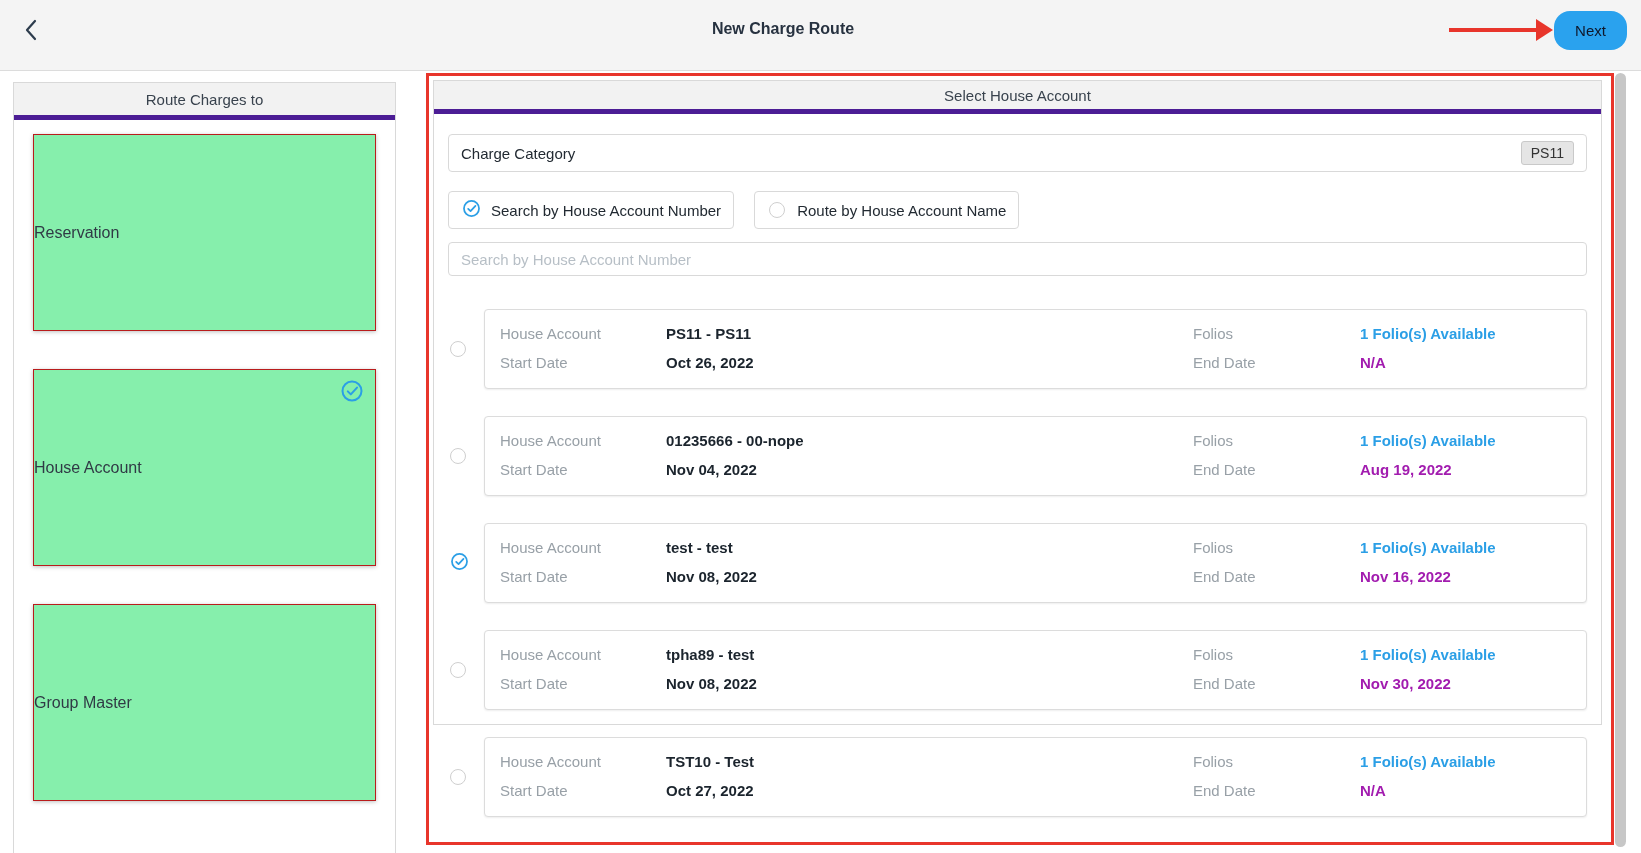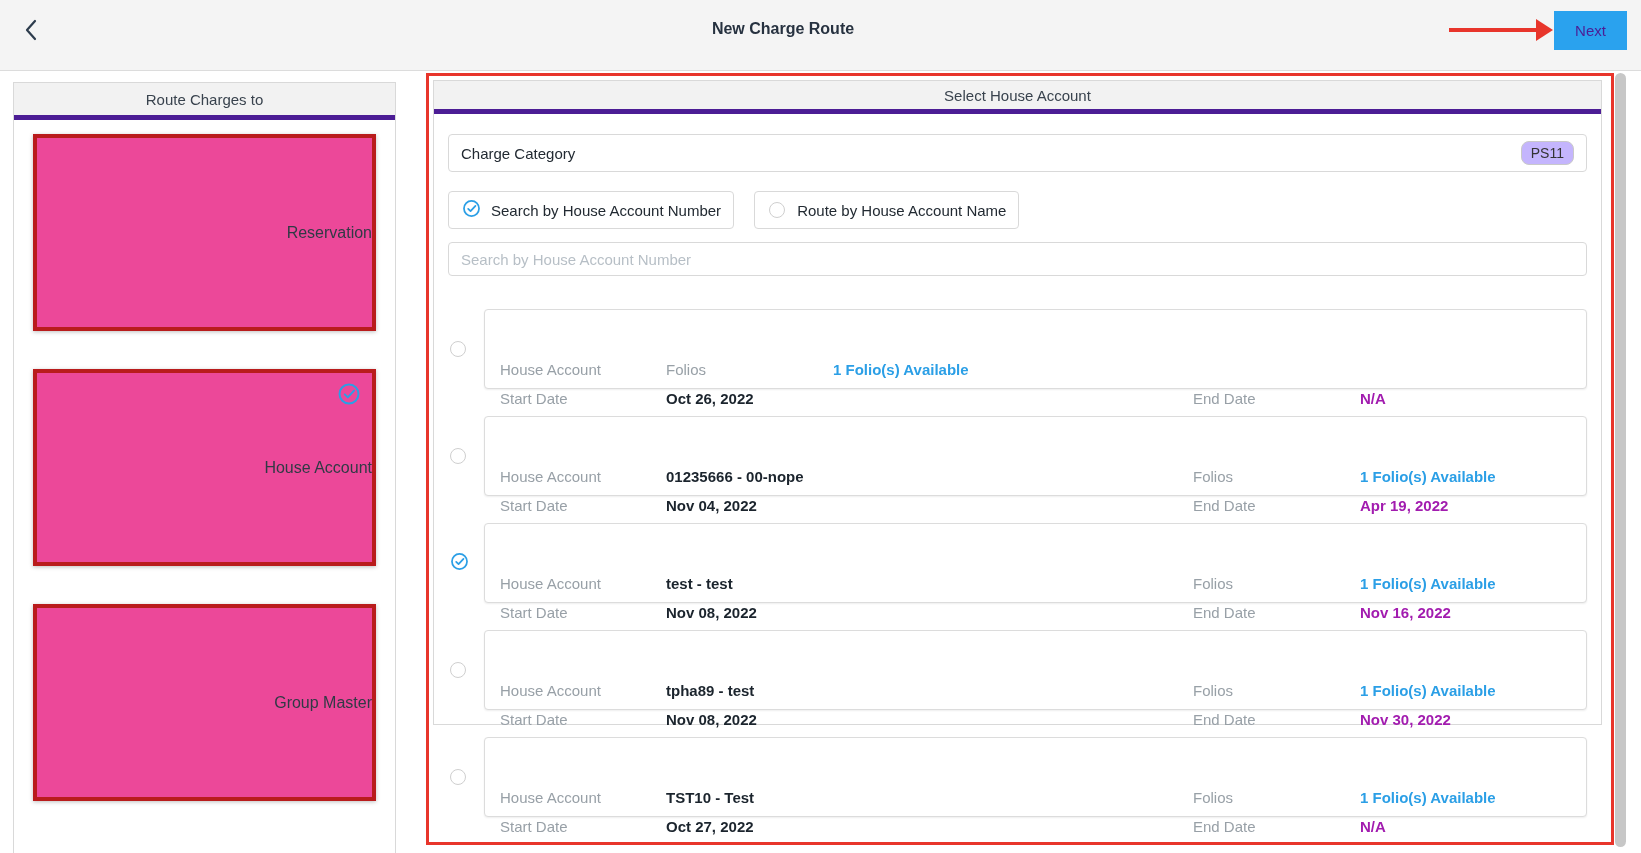"Next" .next-btn { border-radius: 0 -> 16px; color: #4c1d95 -> #0f172a }
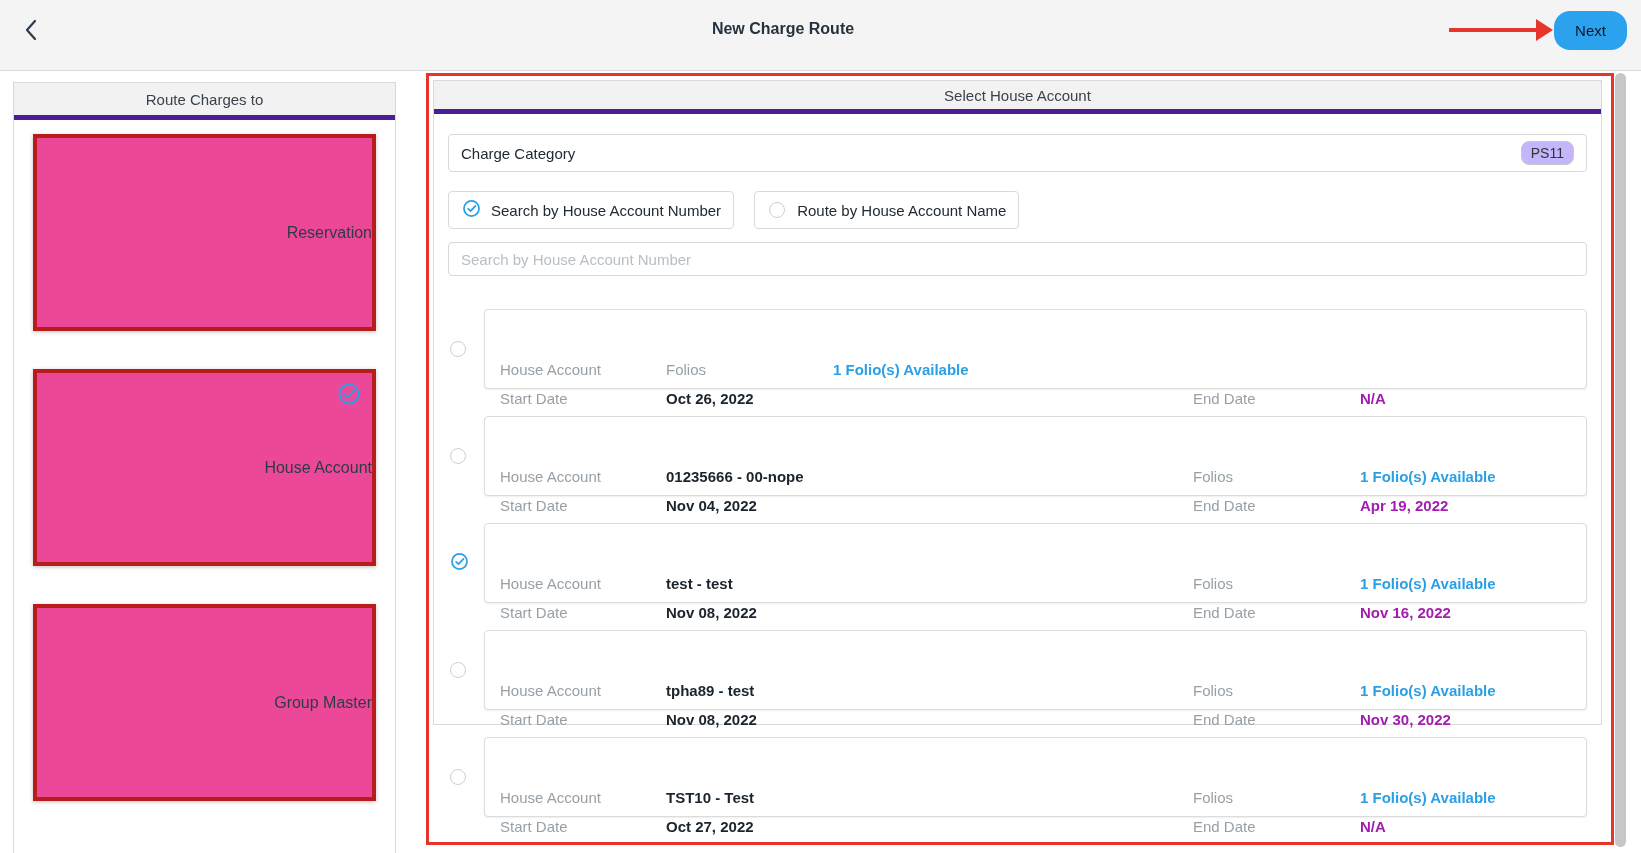"PS11" .chip { background: #c4b5fd -> #e5e5e5; border-radius: 8px -> 3px }
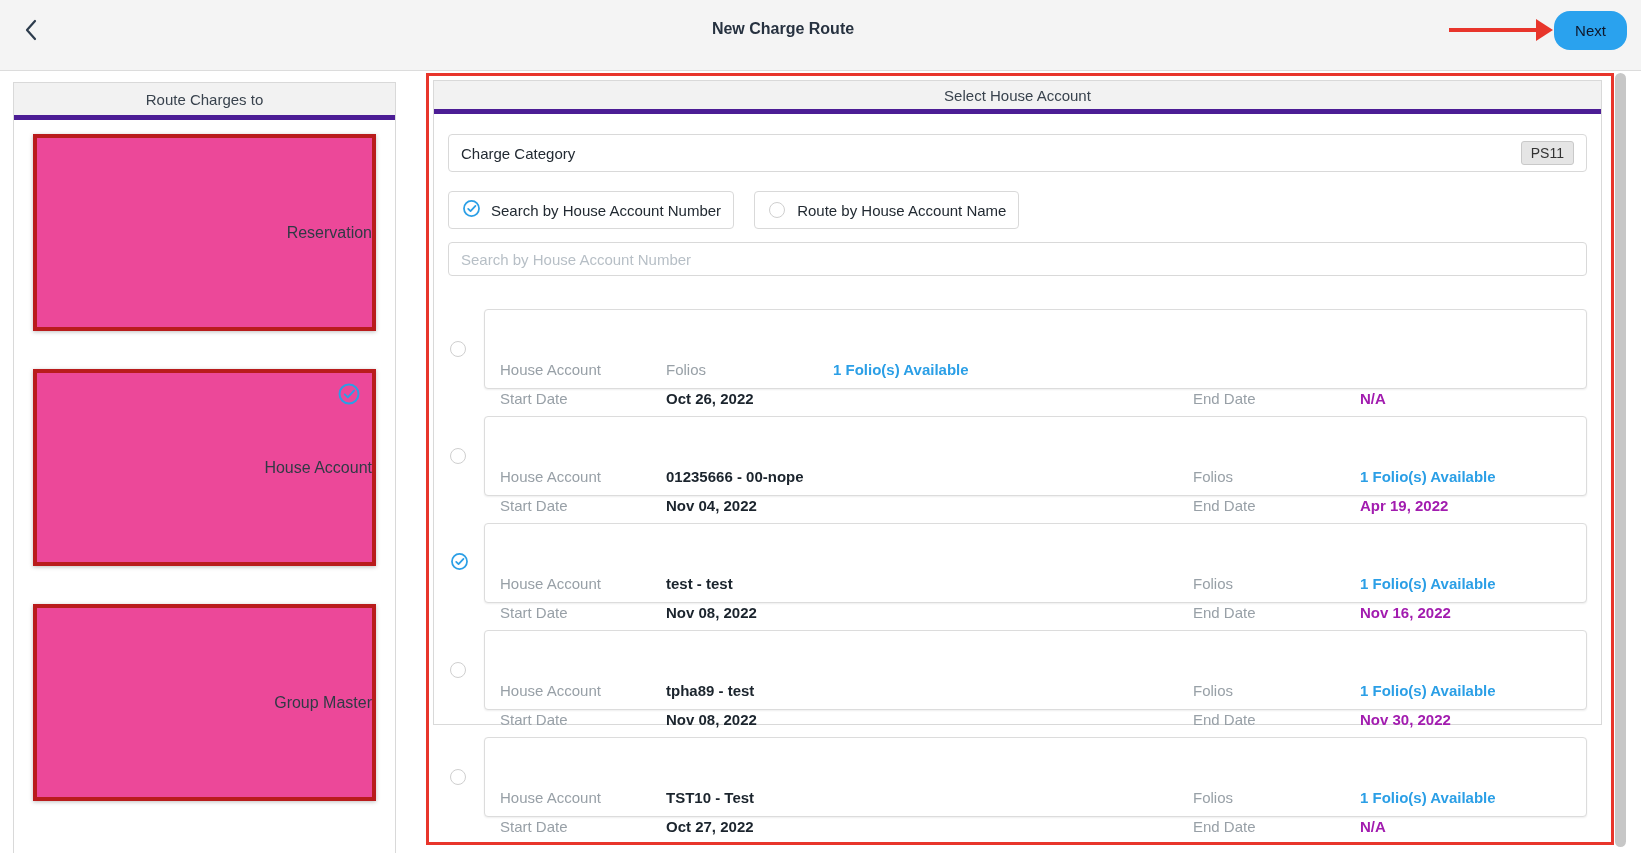"Reservation" .route-card { background: #ec4899 -> #86efac; border: 4px solid #b91c1c -> 1px solid #b91c1c; justify-content: flex-end -> flex-start }
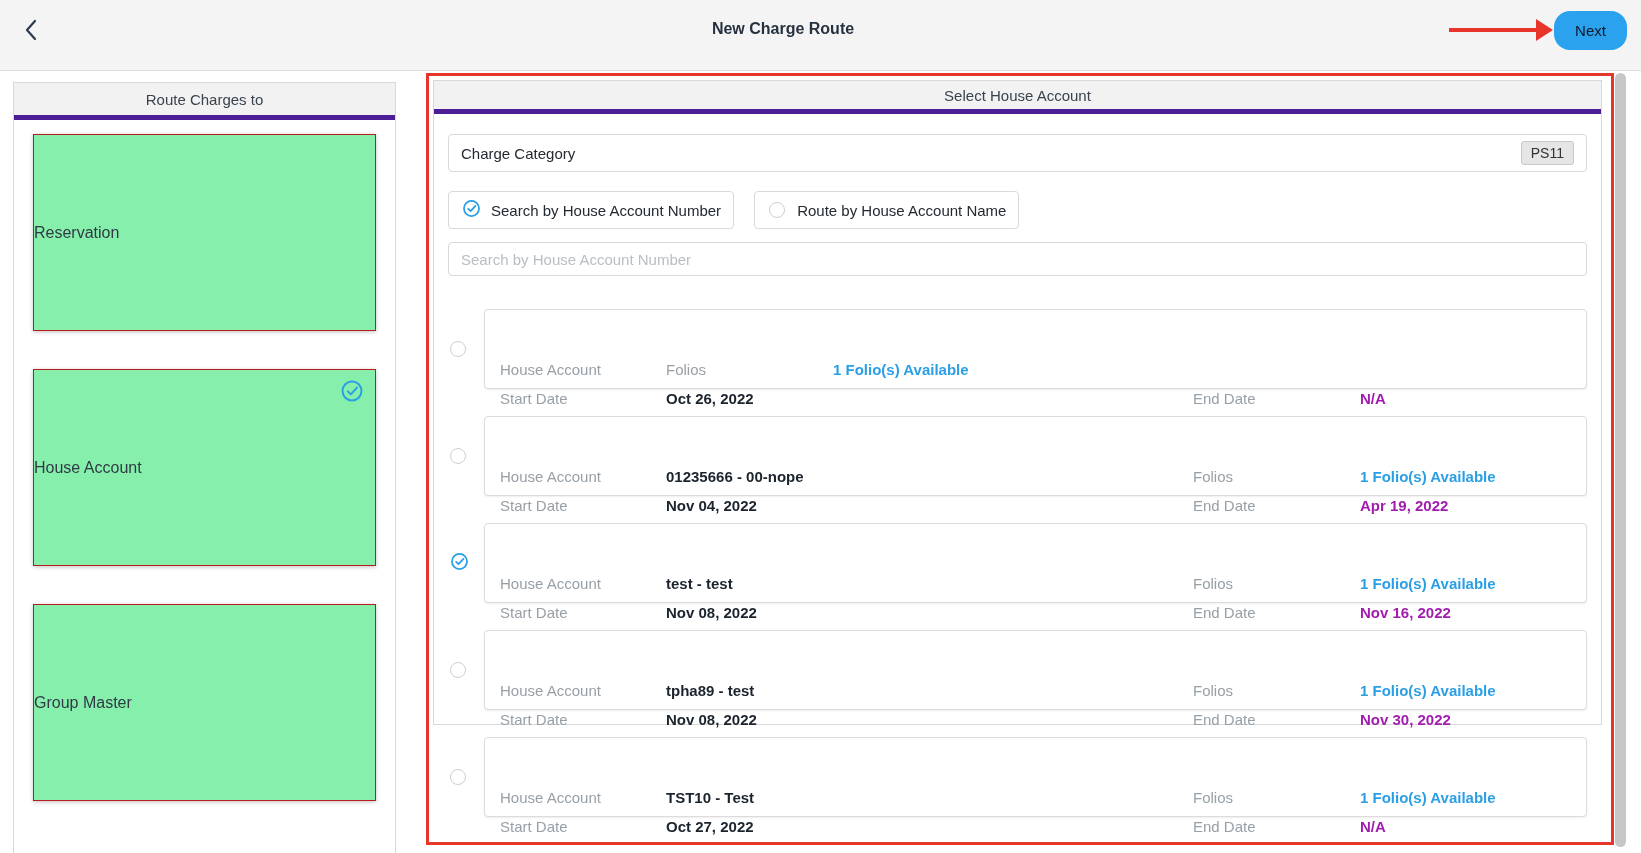"PS11 - PS11" span.cell-val { html: none -> <span>PS11 - PS11</span> }
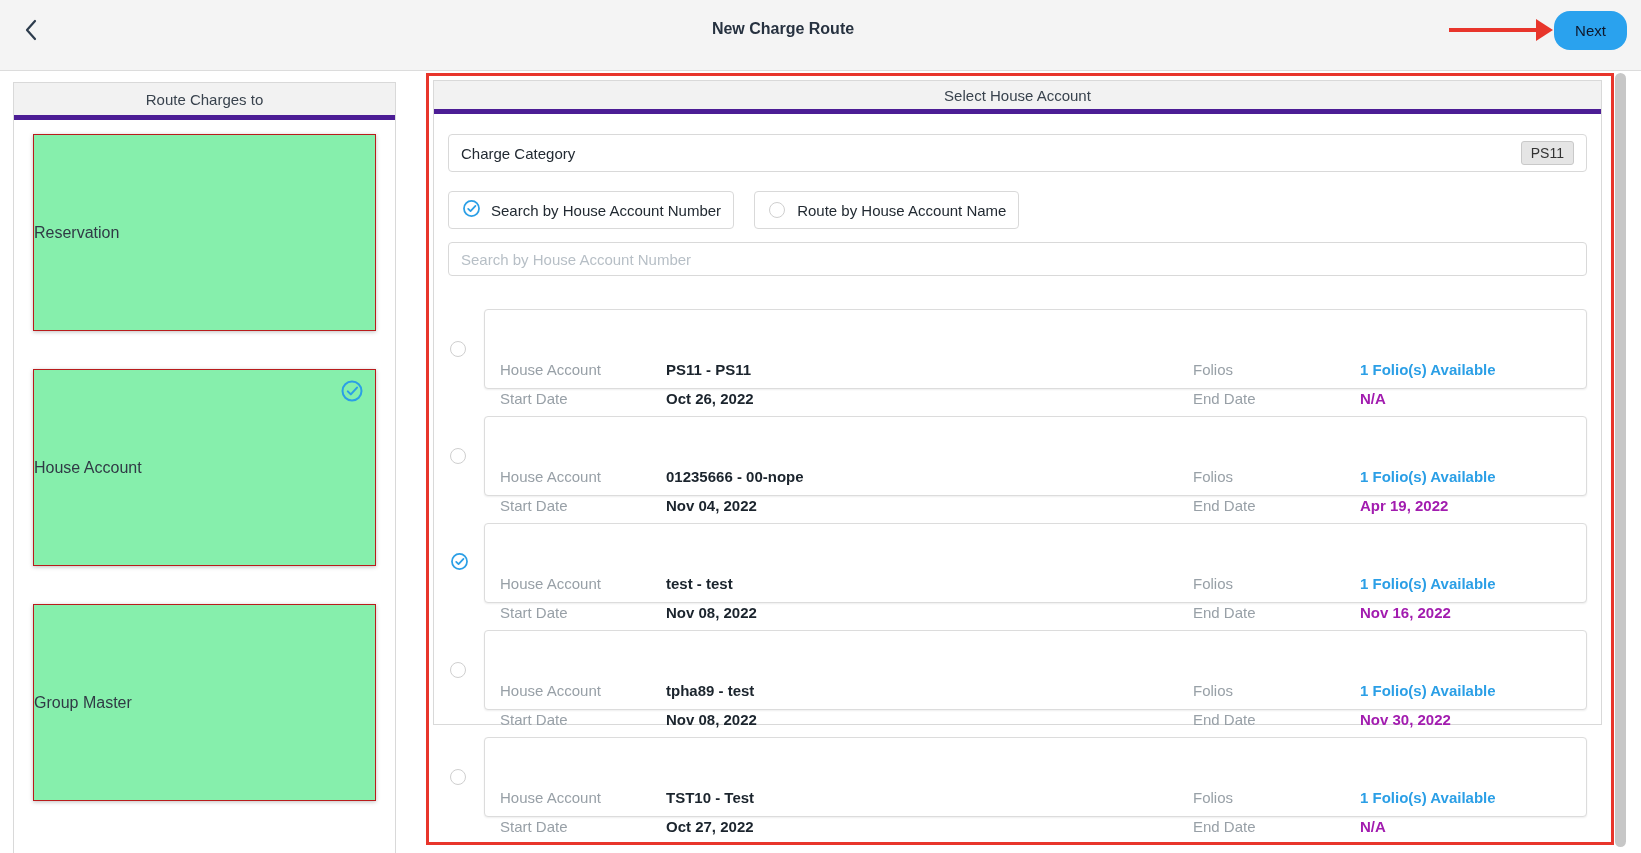"1 Folio(s) Available" .cell-val2.link { margin-top: 36px -> none }
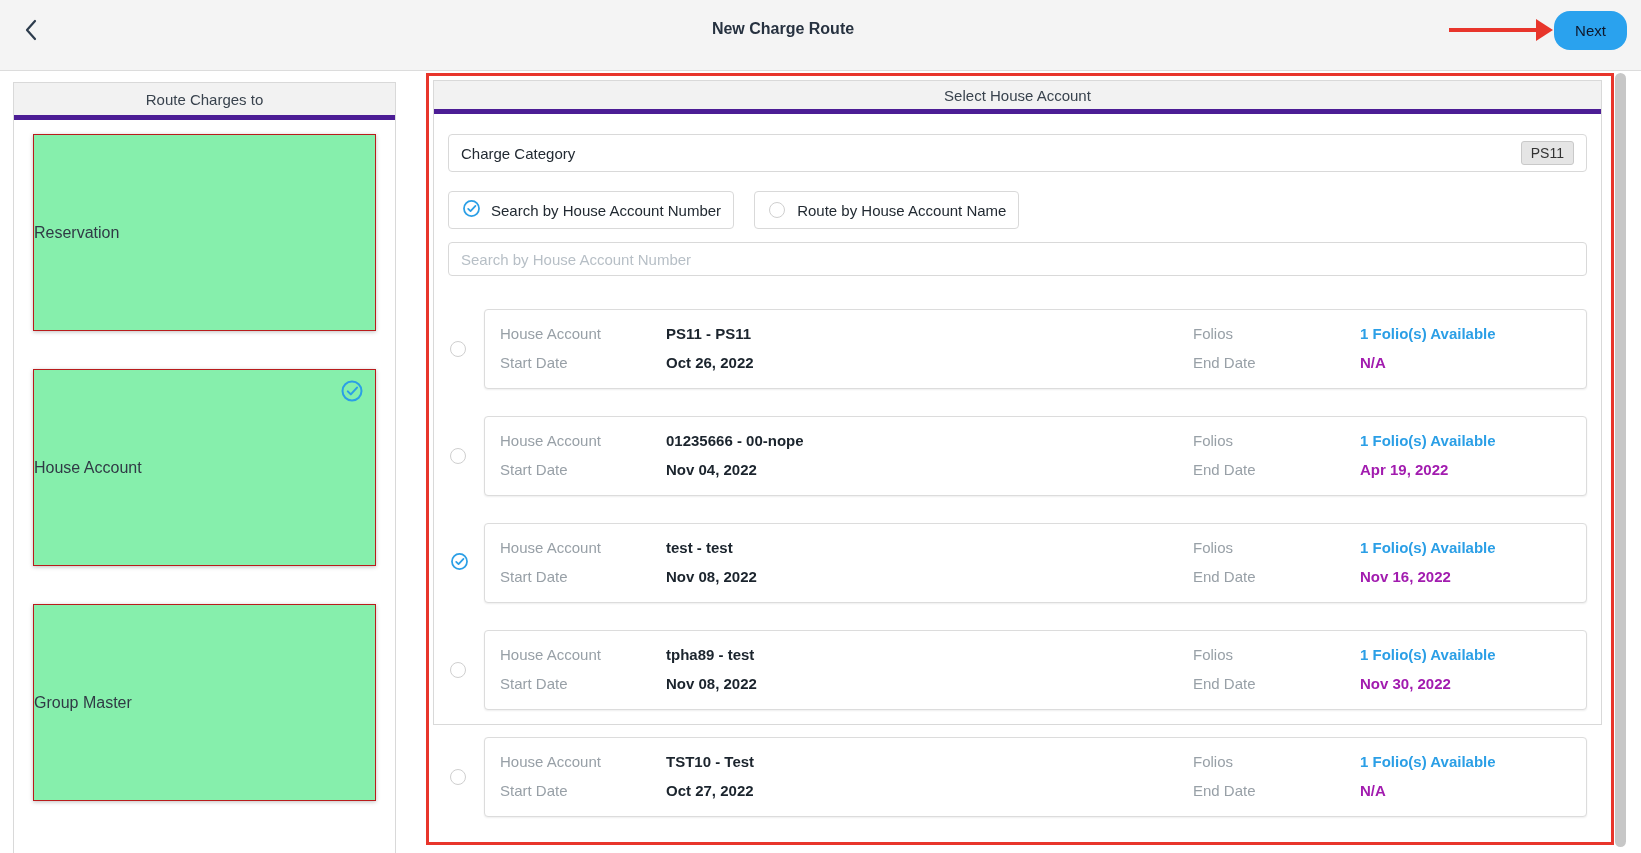"Apr 19, 2022" span.cell-val2 { text: Apr -> Aug }
